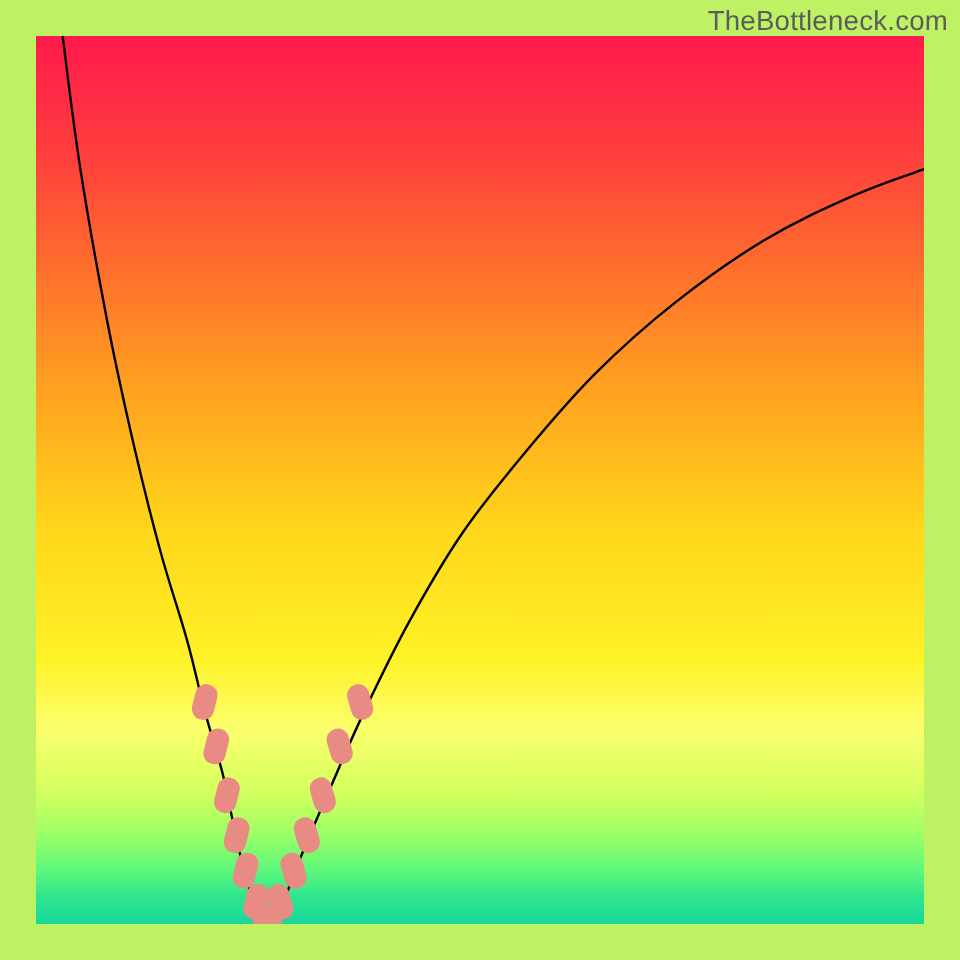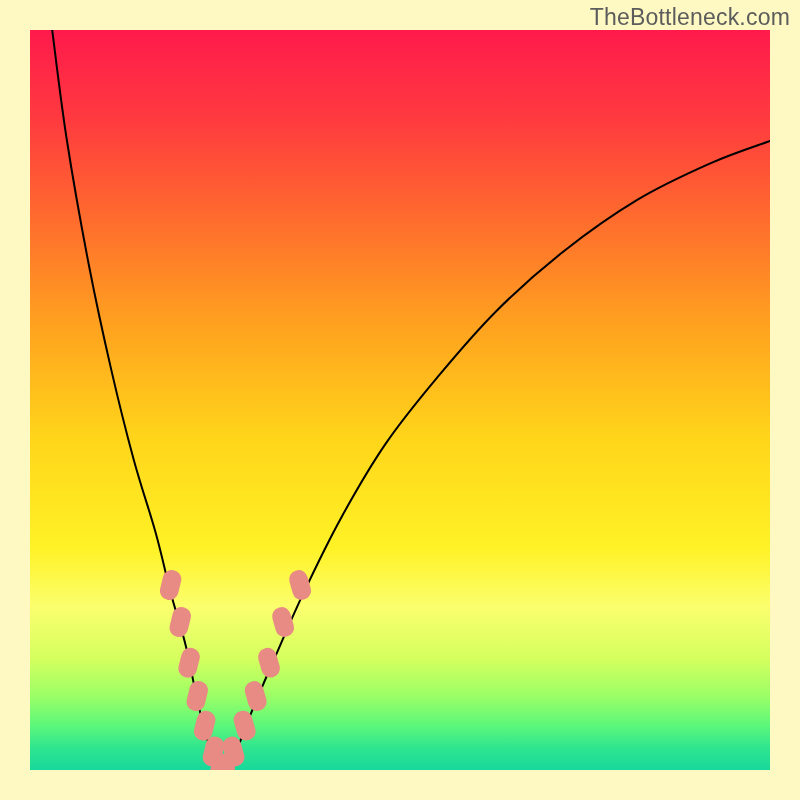"TheBottleneck.com" .frame { background: #fef9c3 -> #bef264 }
